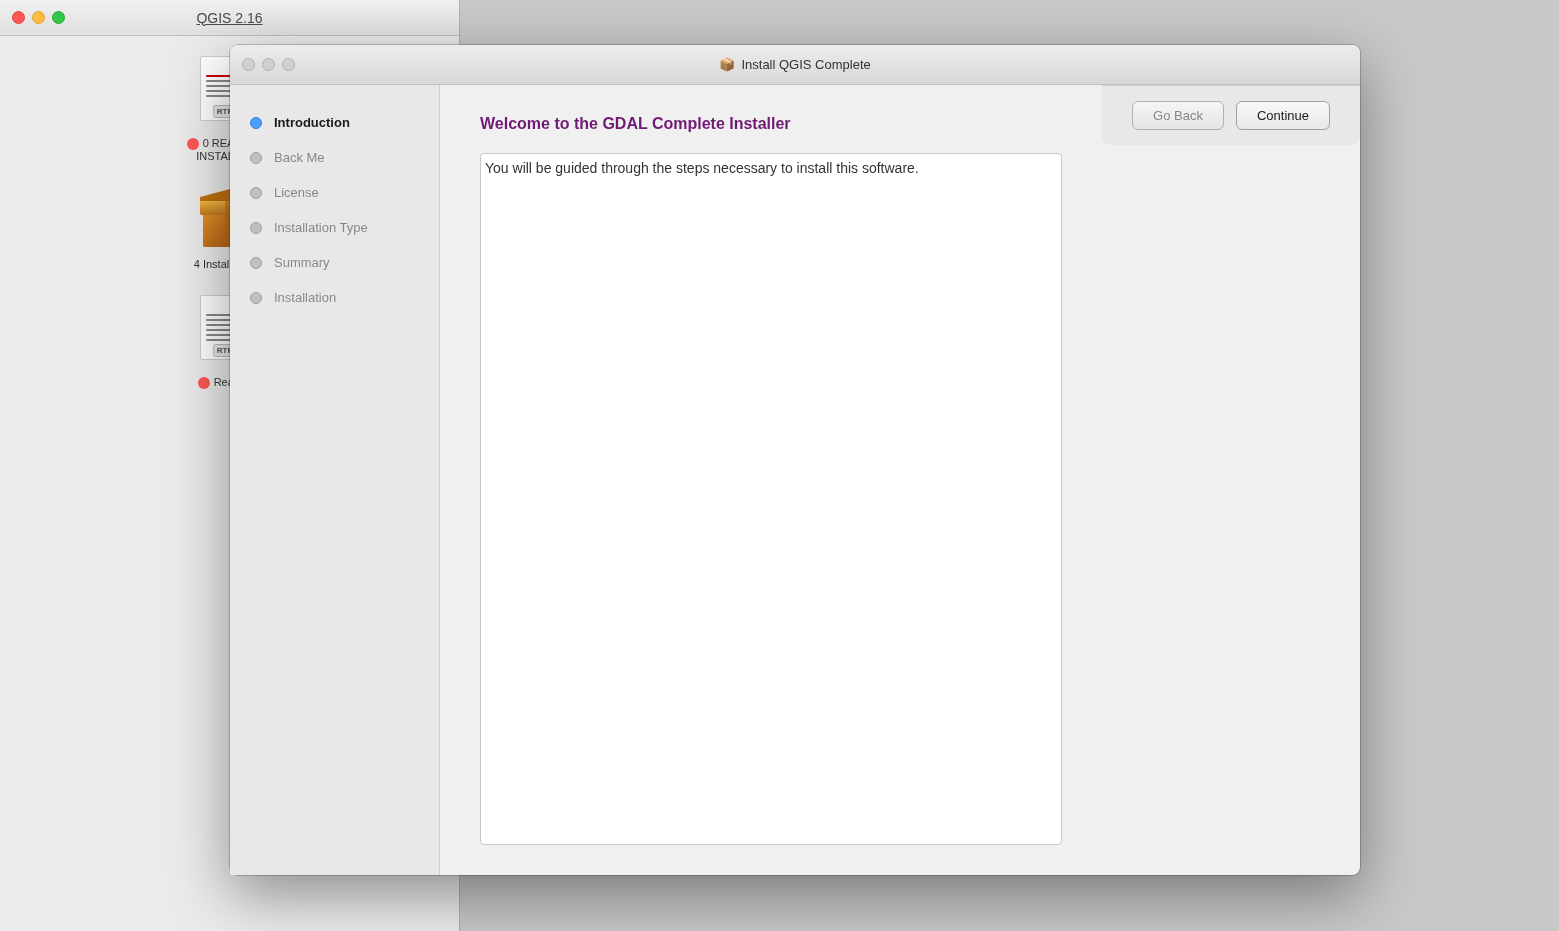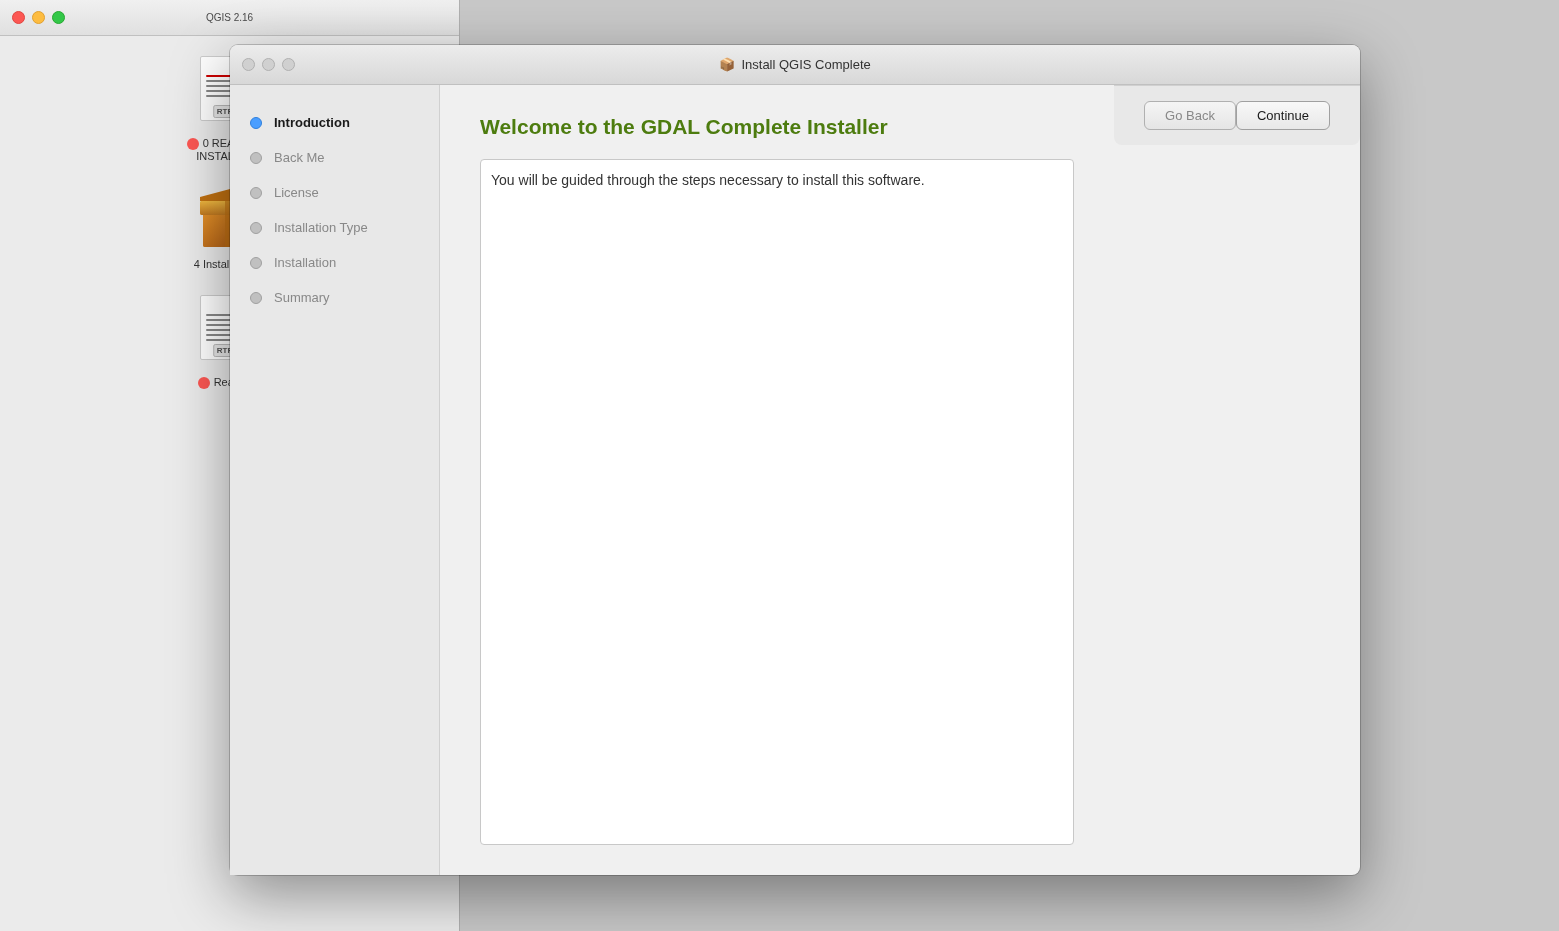"QGIS 2.16" .bg-window-title { font-size: 10px -> 14px; text-decoration: none -> underline }
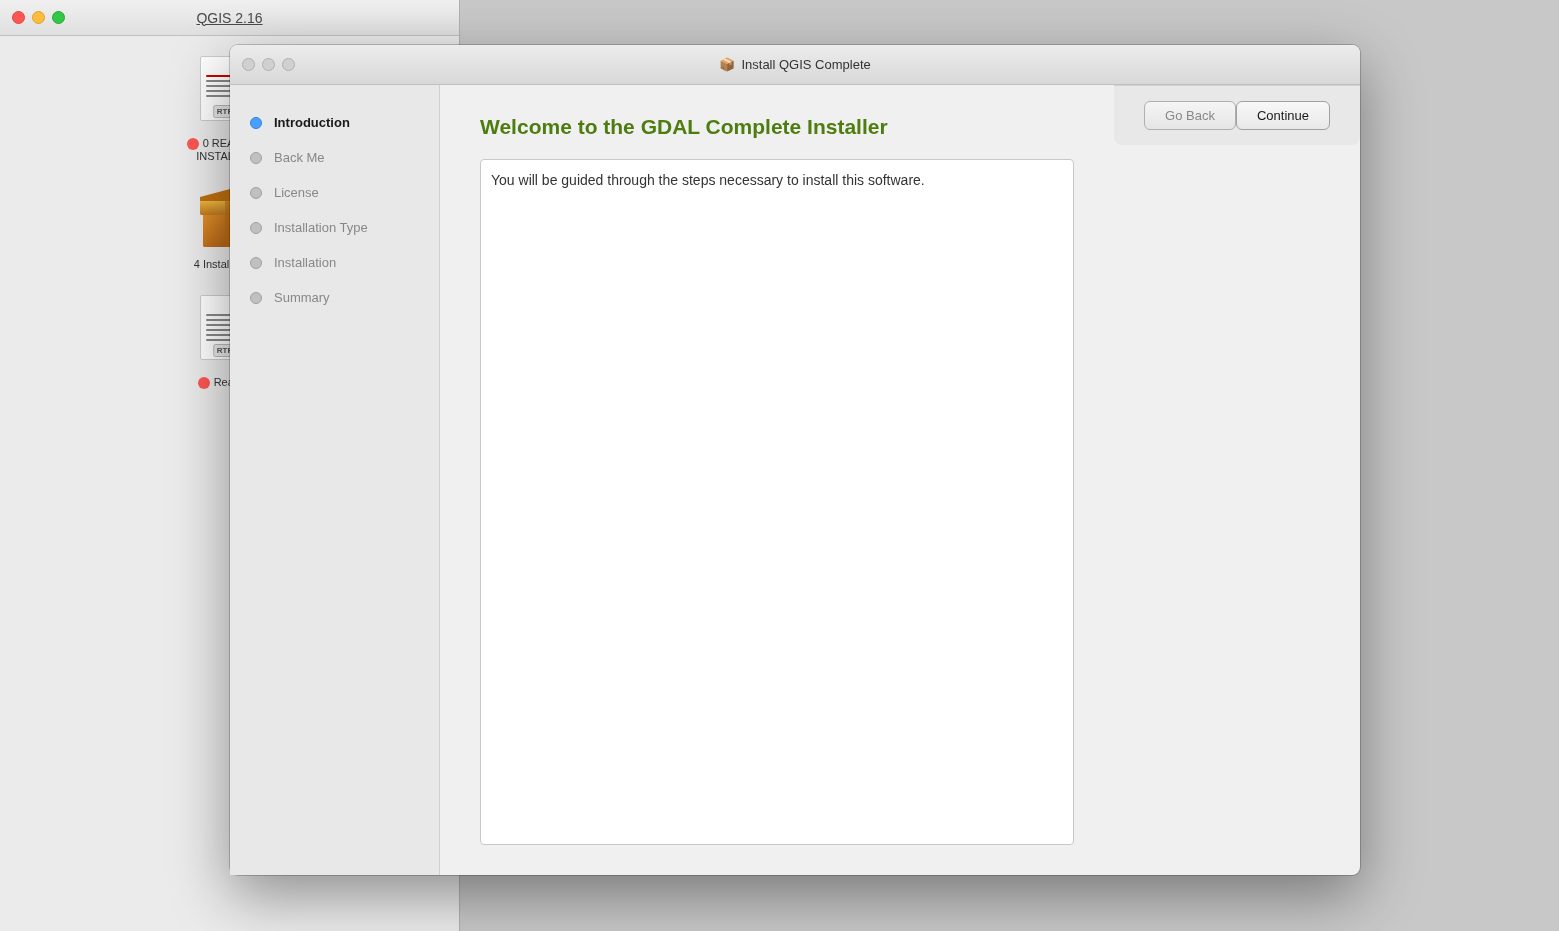"Welcome to the GDAL Complete" .content-title { color: #4d7c0f -> #701a75; font-size: 21px -> 16px }
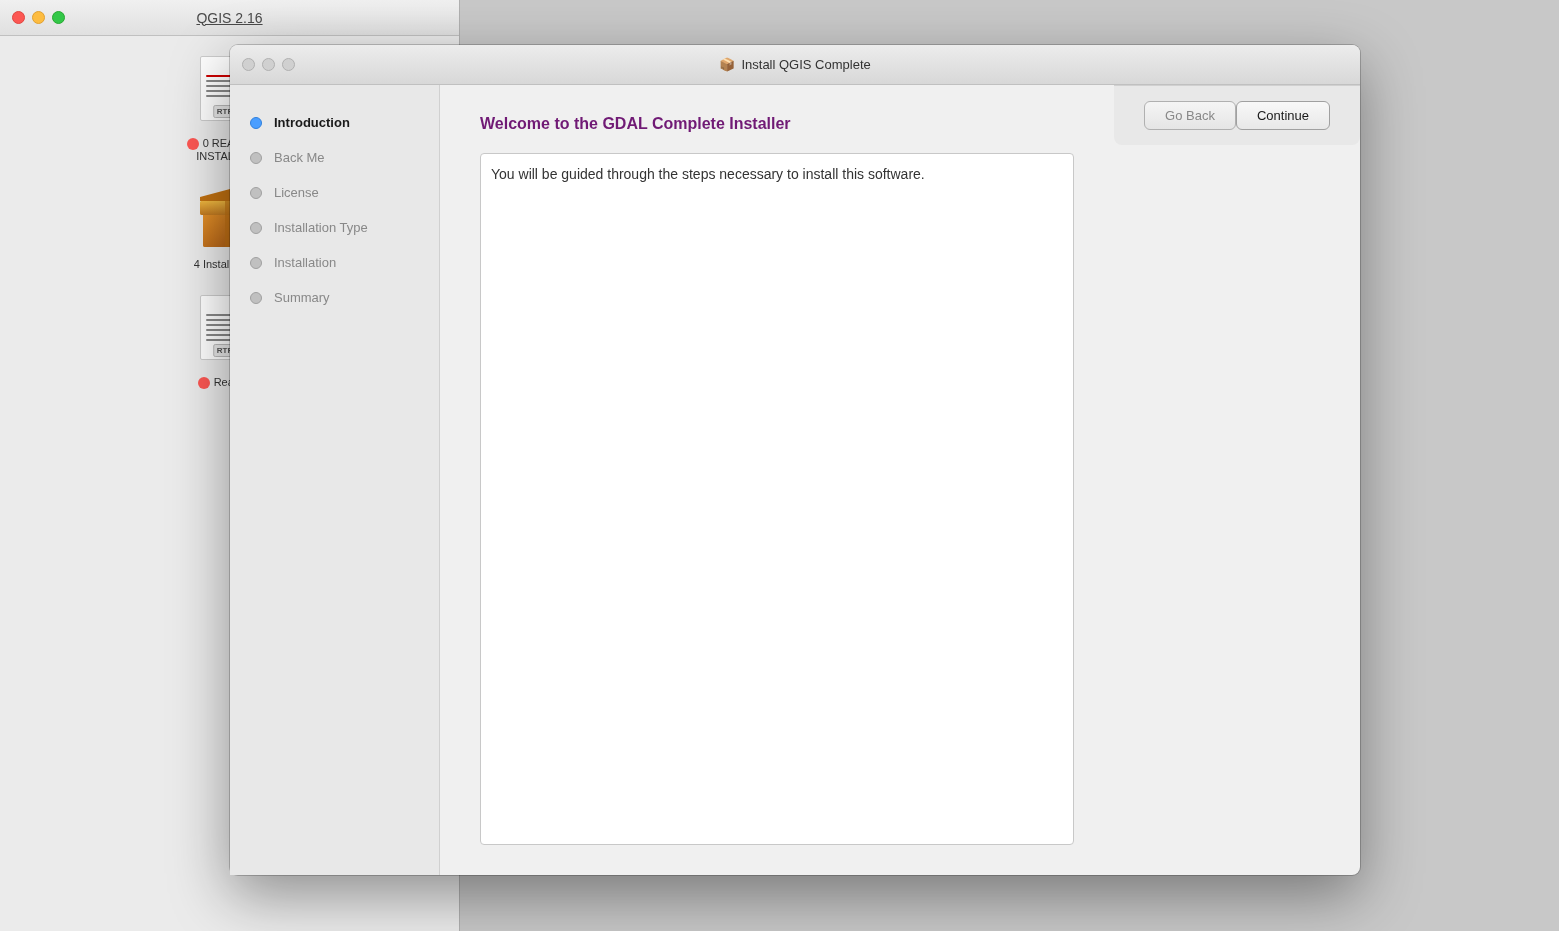"Go Back" .installer-footer { gap: 0 -> 12px }
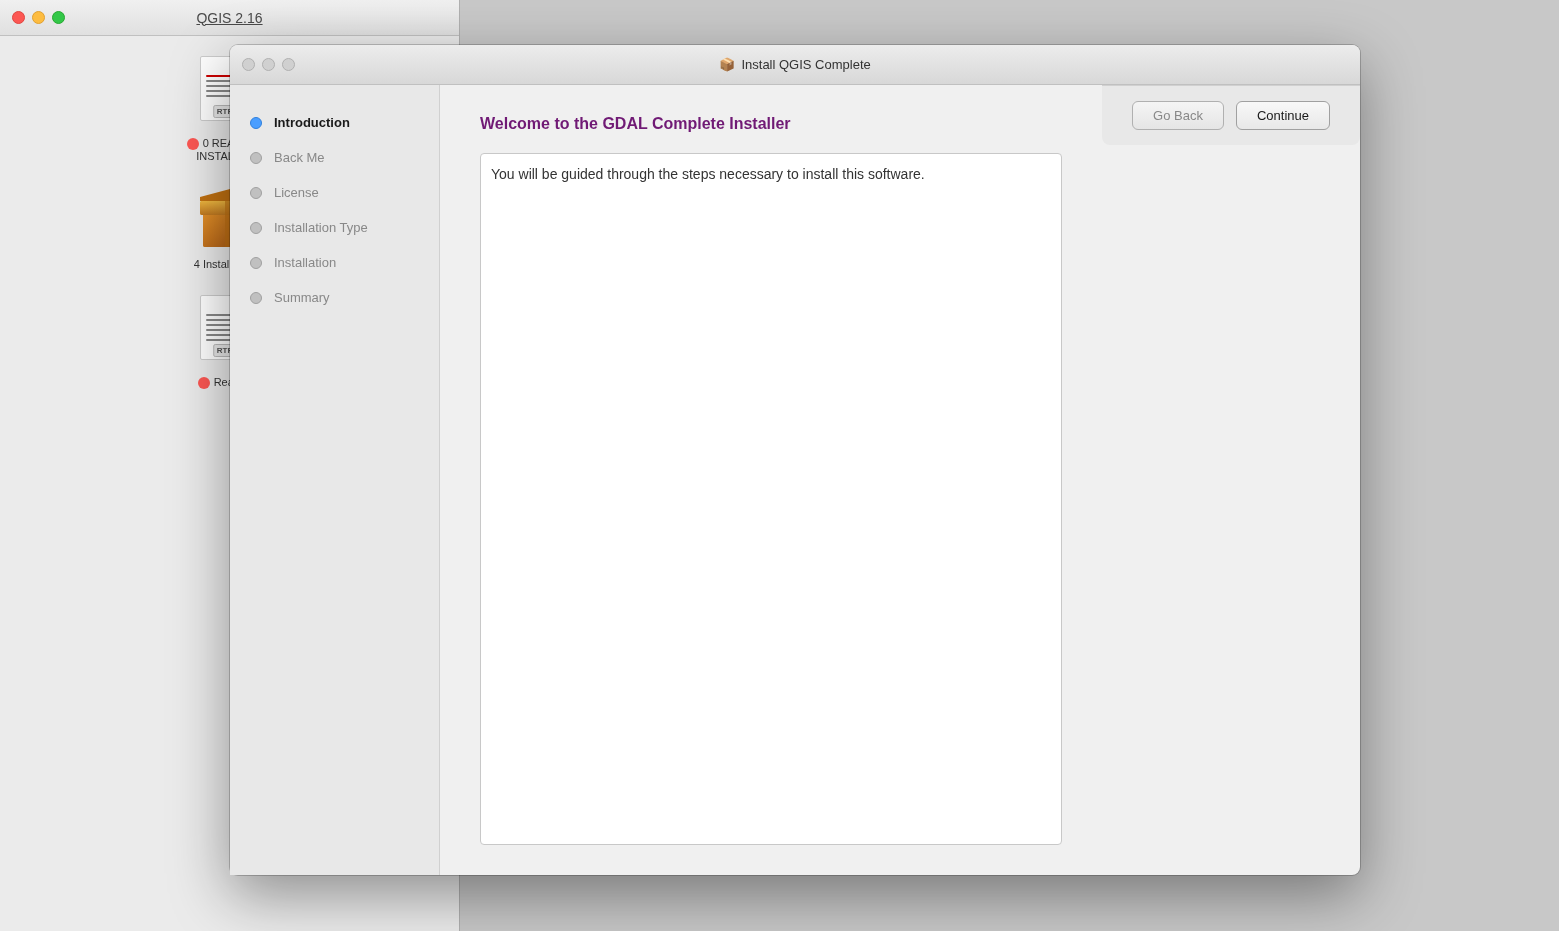"You will be guided through" .content-box { padding: 10px -> 4px }
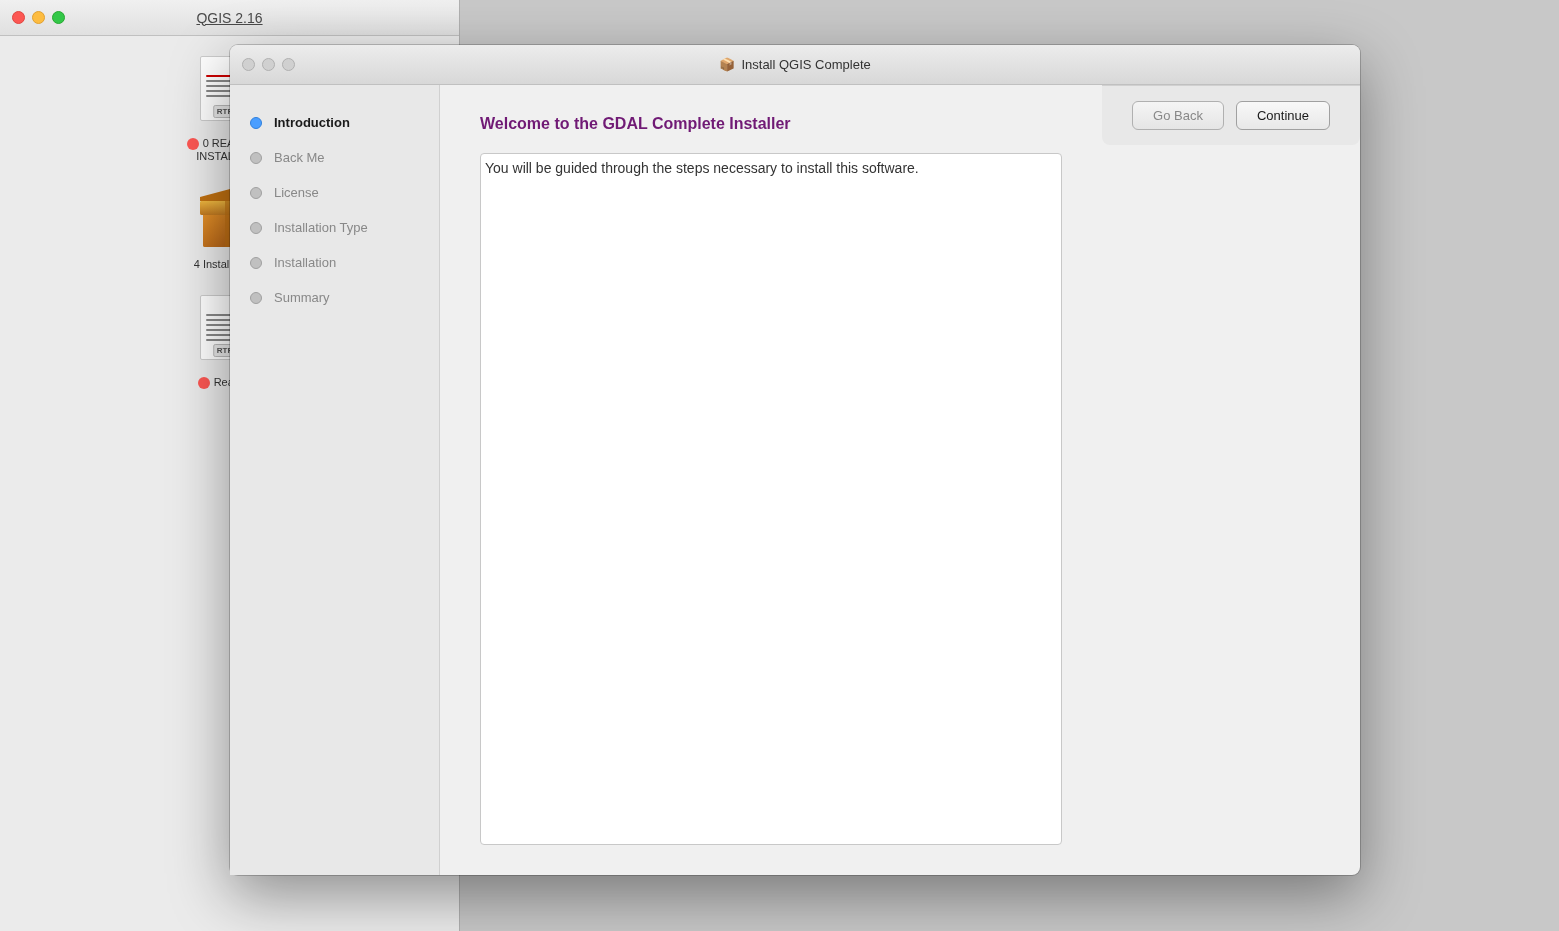"Installation" div.sidebar-step { order: before "Summary" -> after "Summary" }
